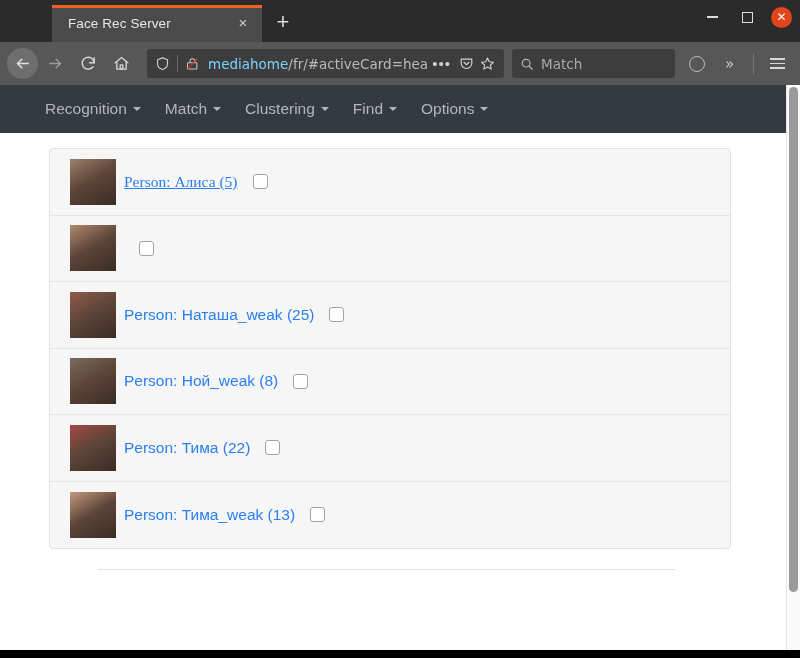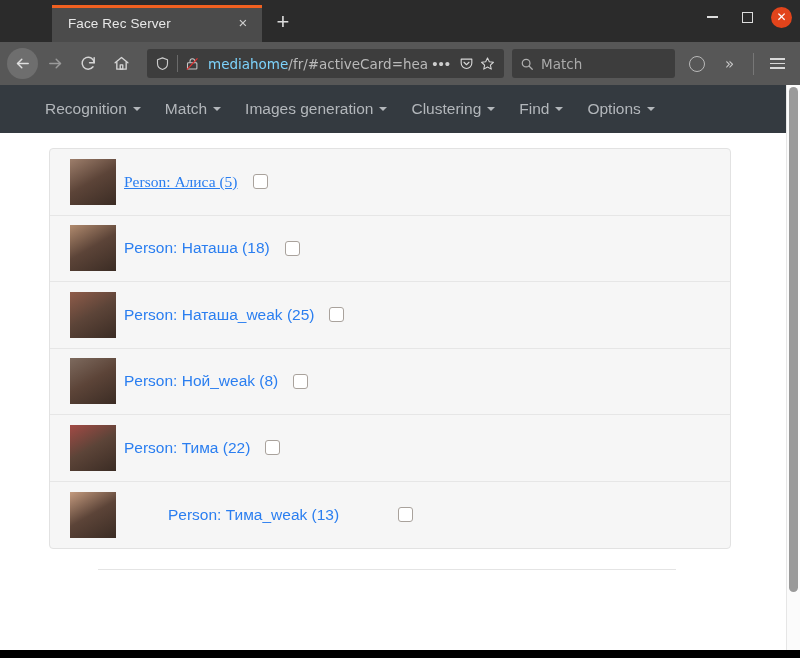"Images generation" div.appnav-item { html: <div> <span>Images generation</span> <span></span> </div> -> none }
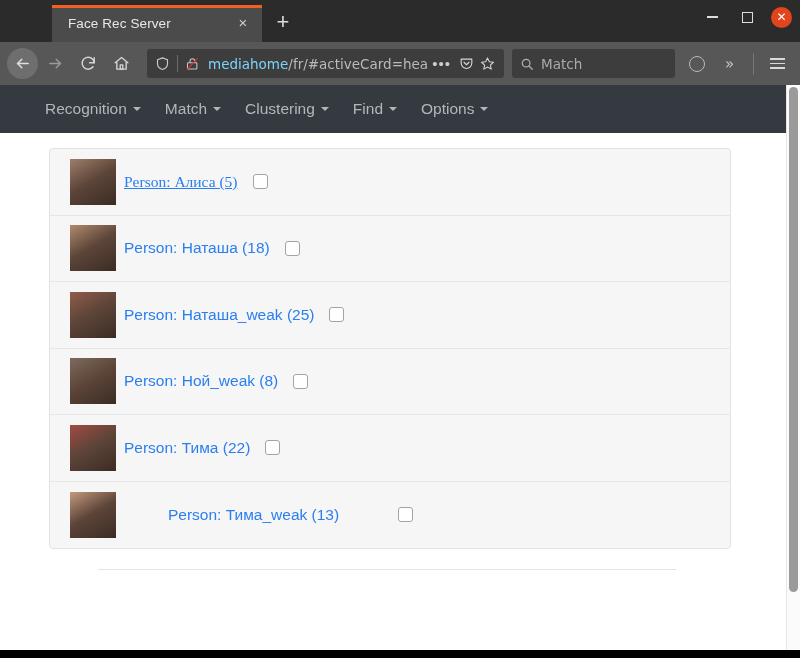"Person: Наташа (18)" a.row-link { html: <a>Person: Наташа (18)</a> -> none }
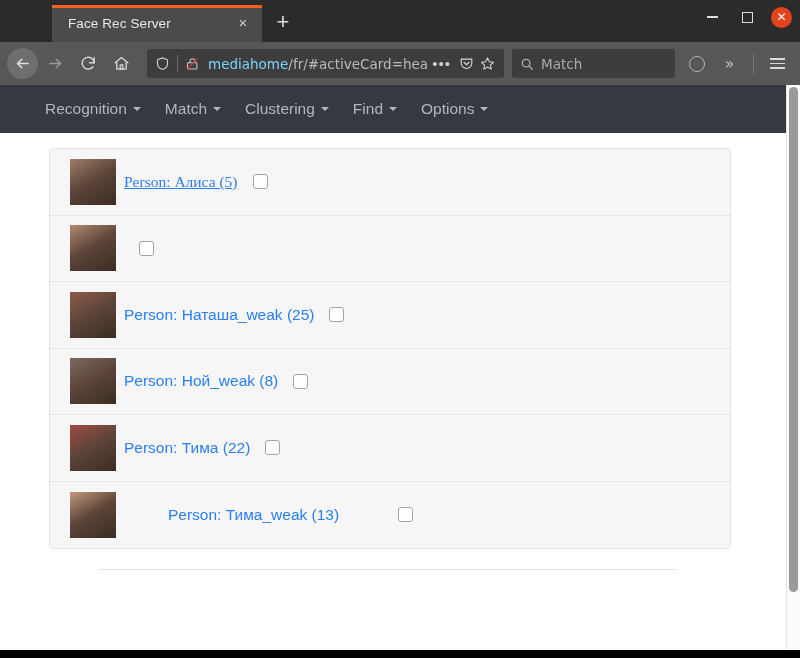"Person: Тима_weak (13)" .row:last-child { gap: 44px -> none }
